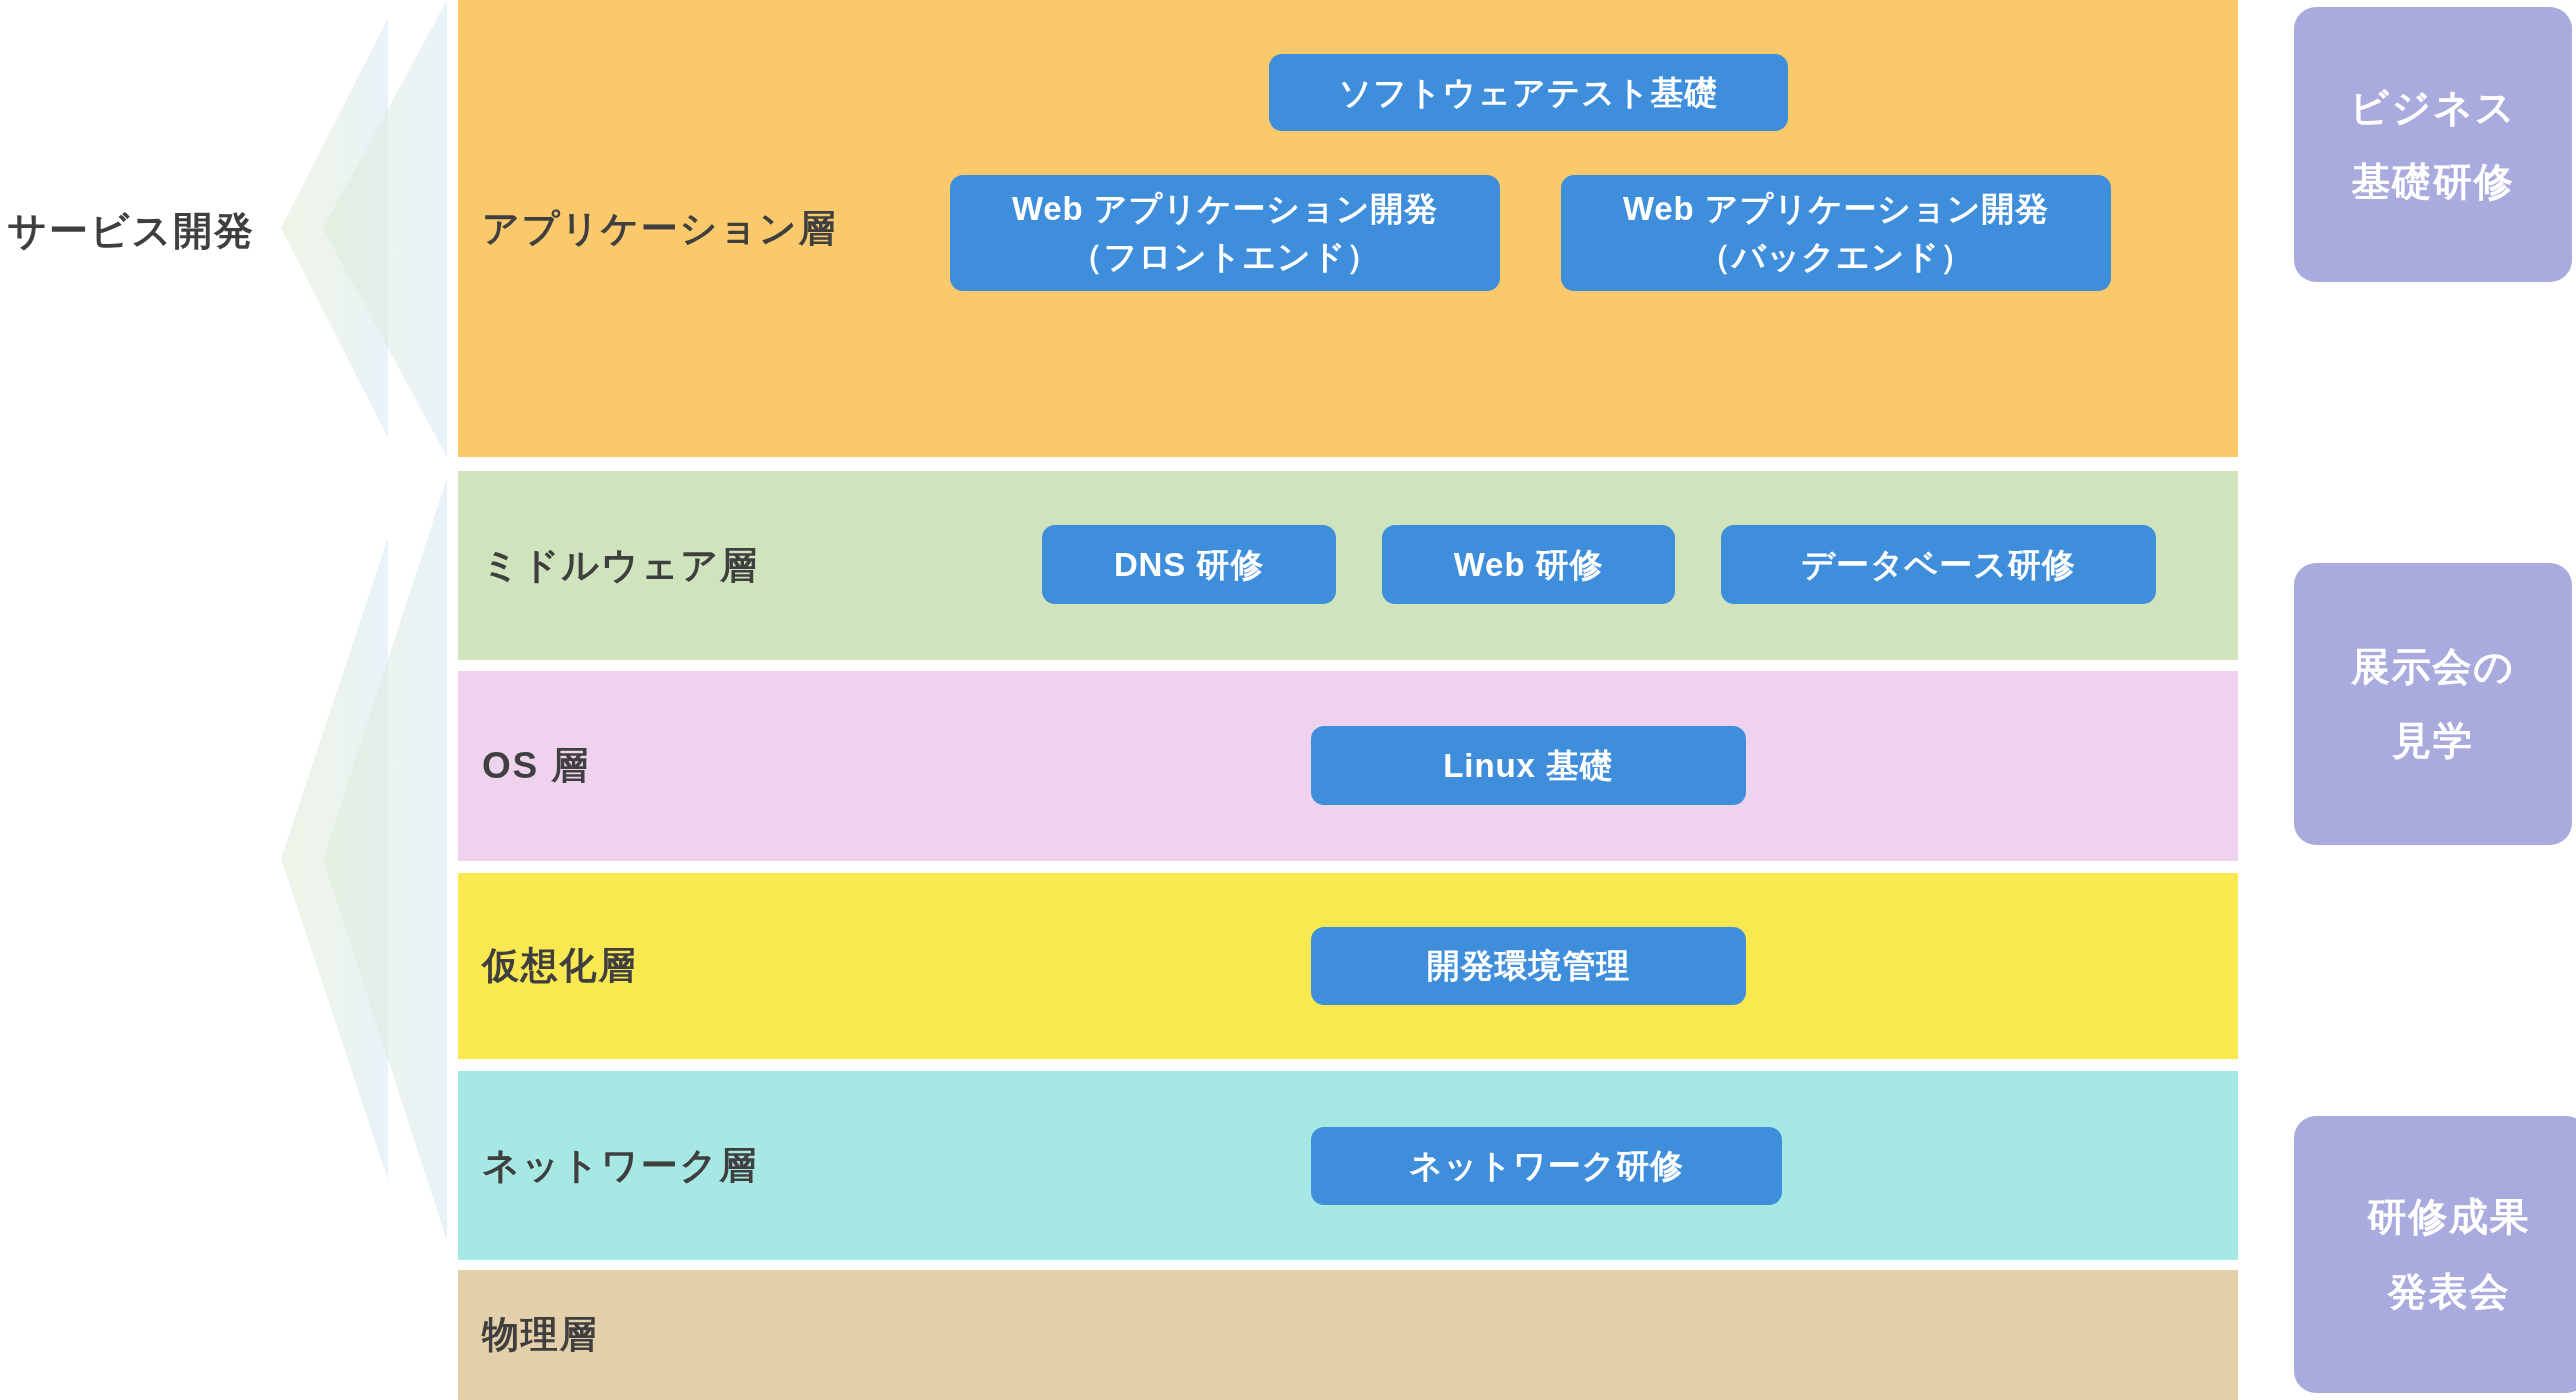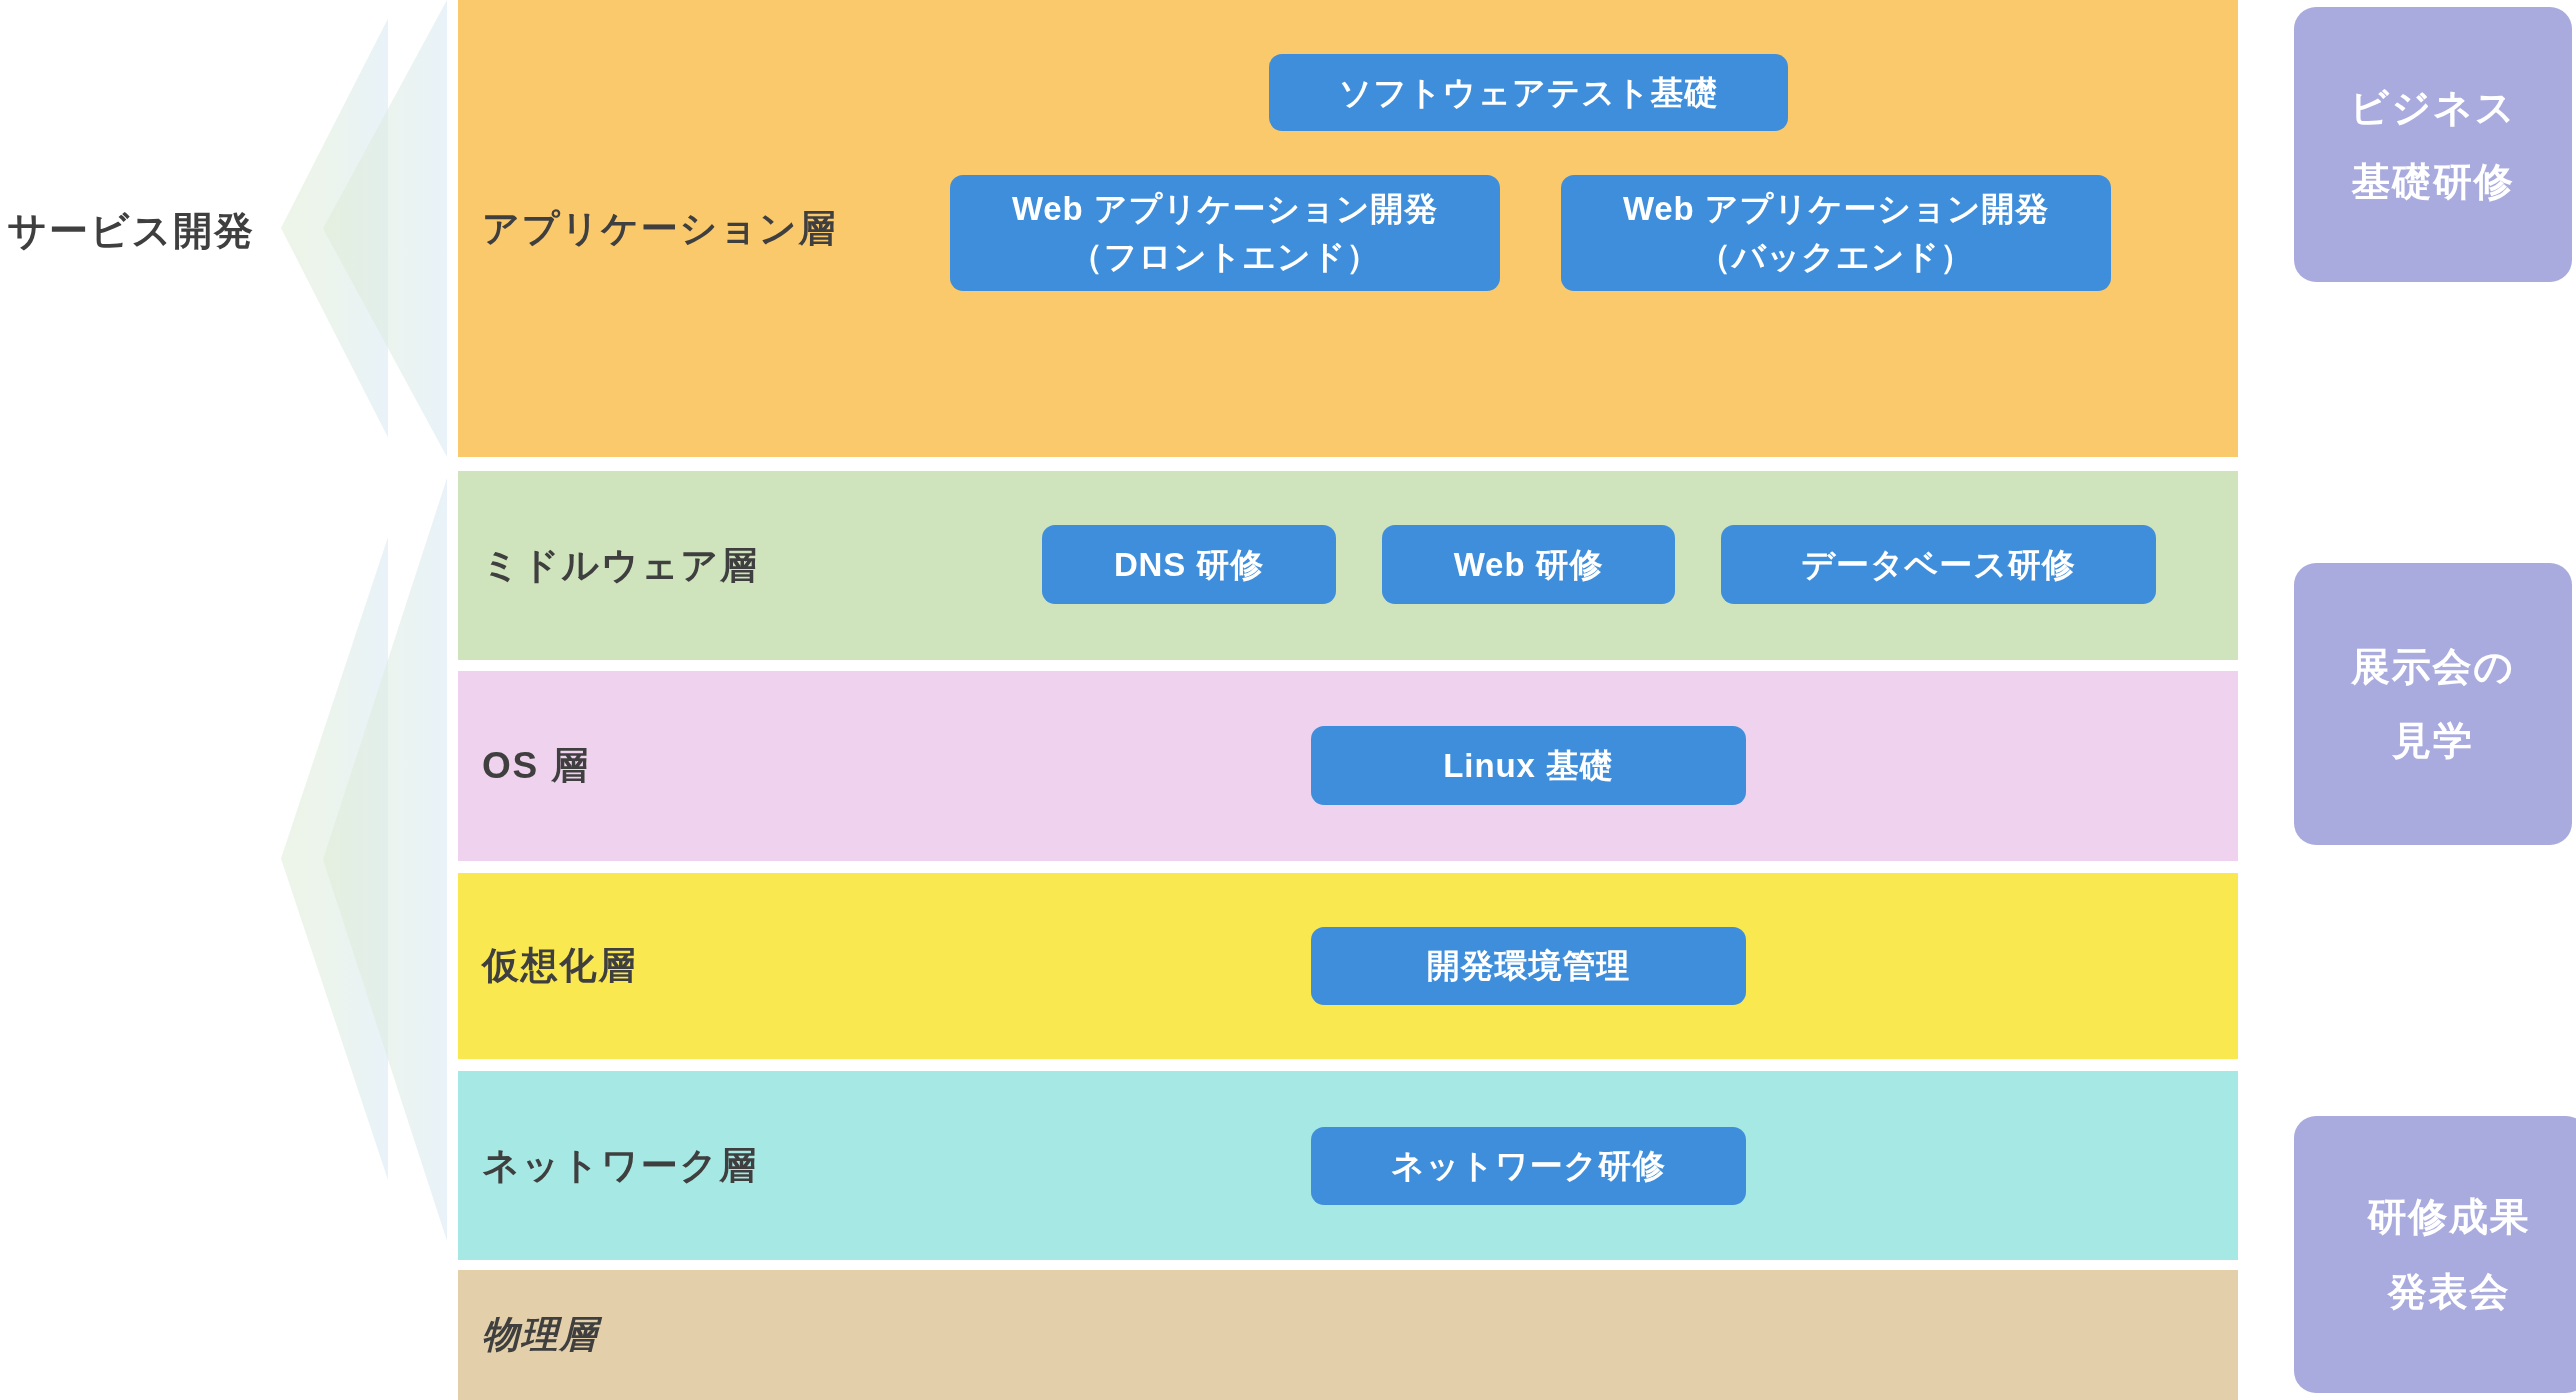"ネットワーク研修" div.course { width: 435px -> 471px }
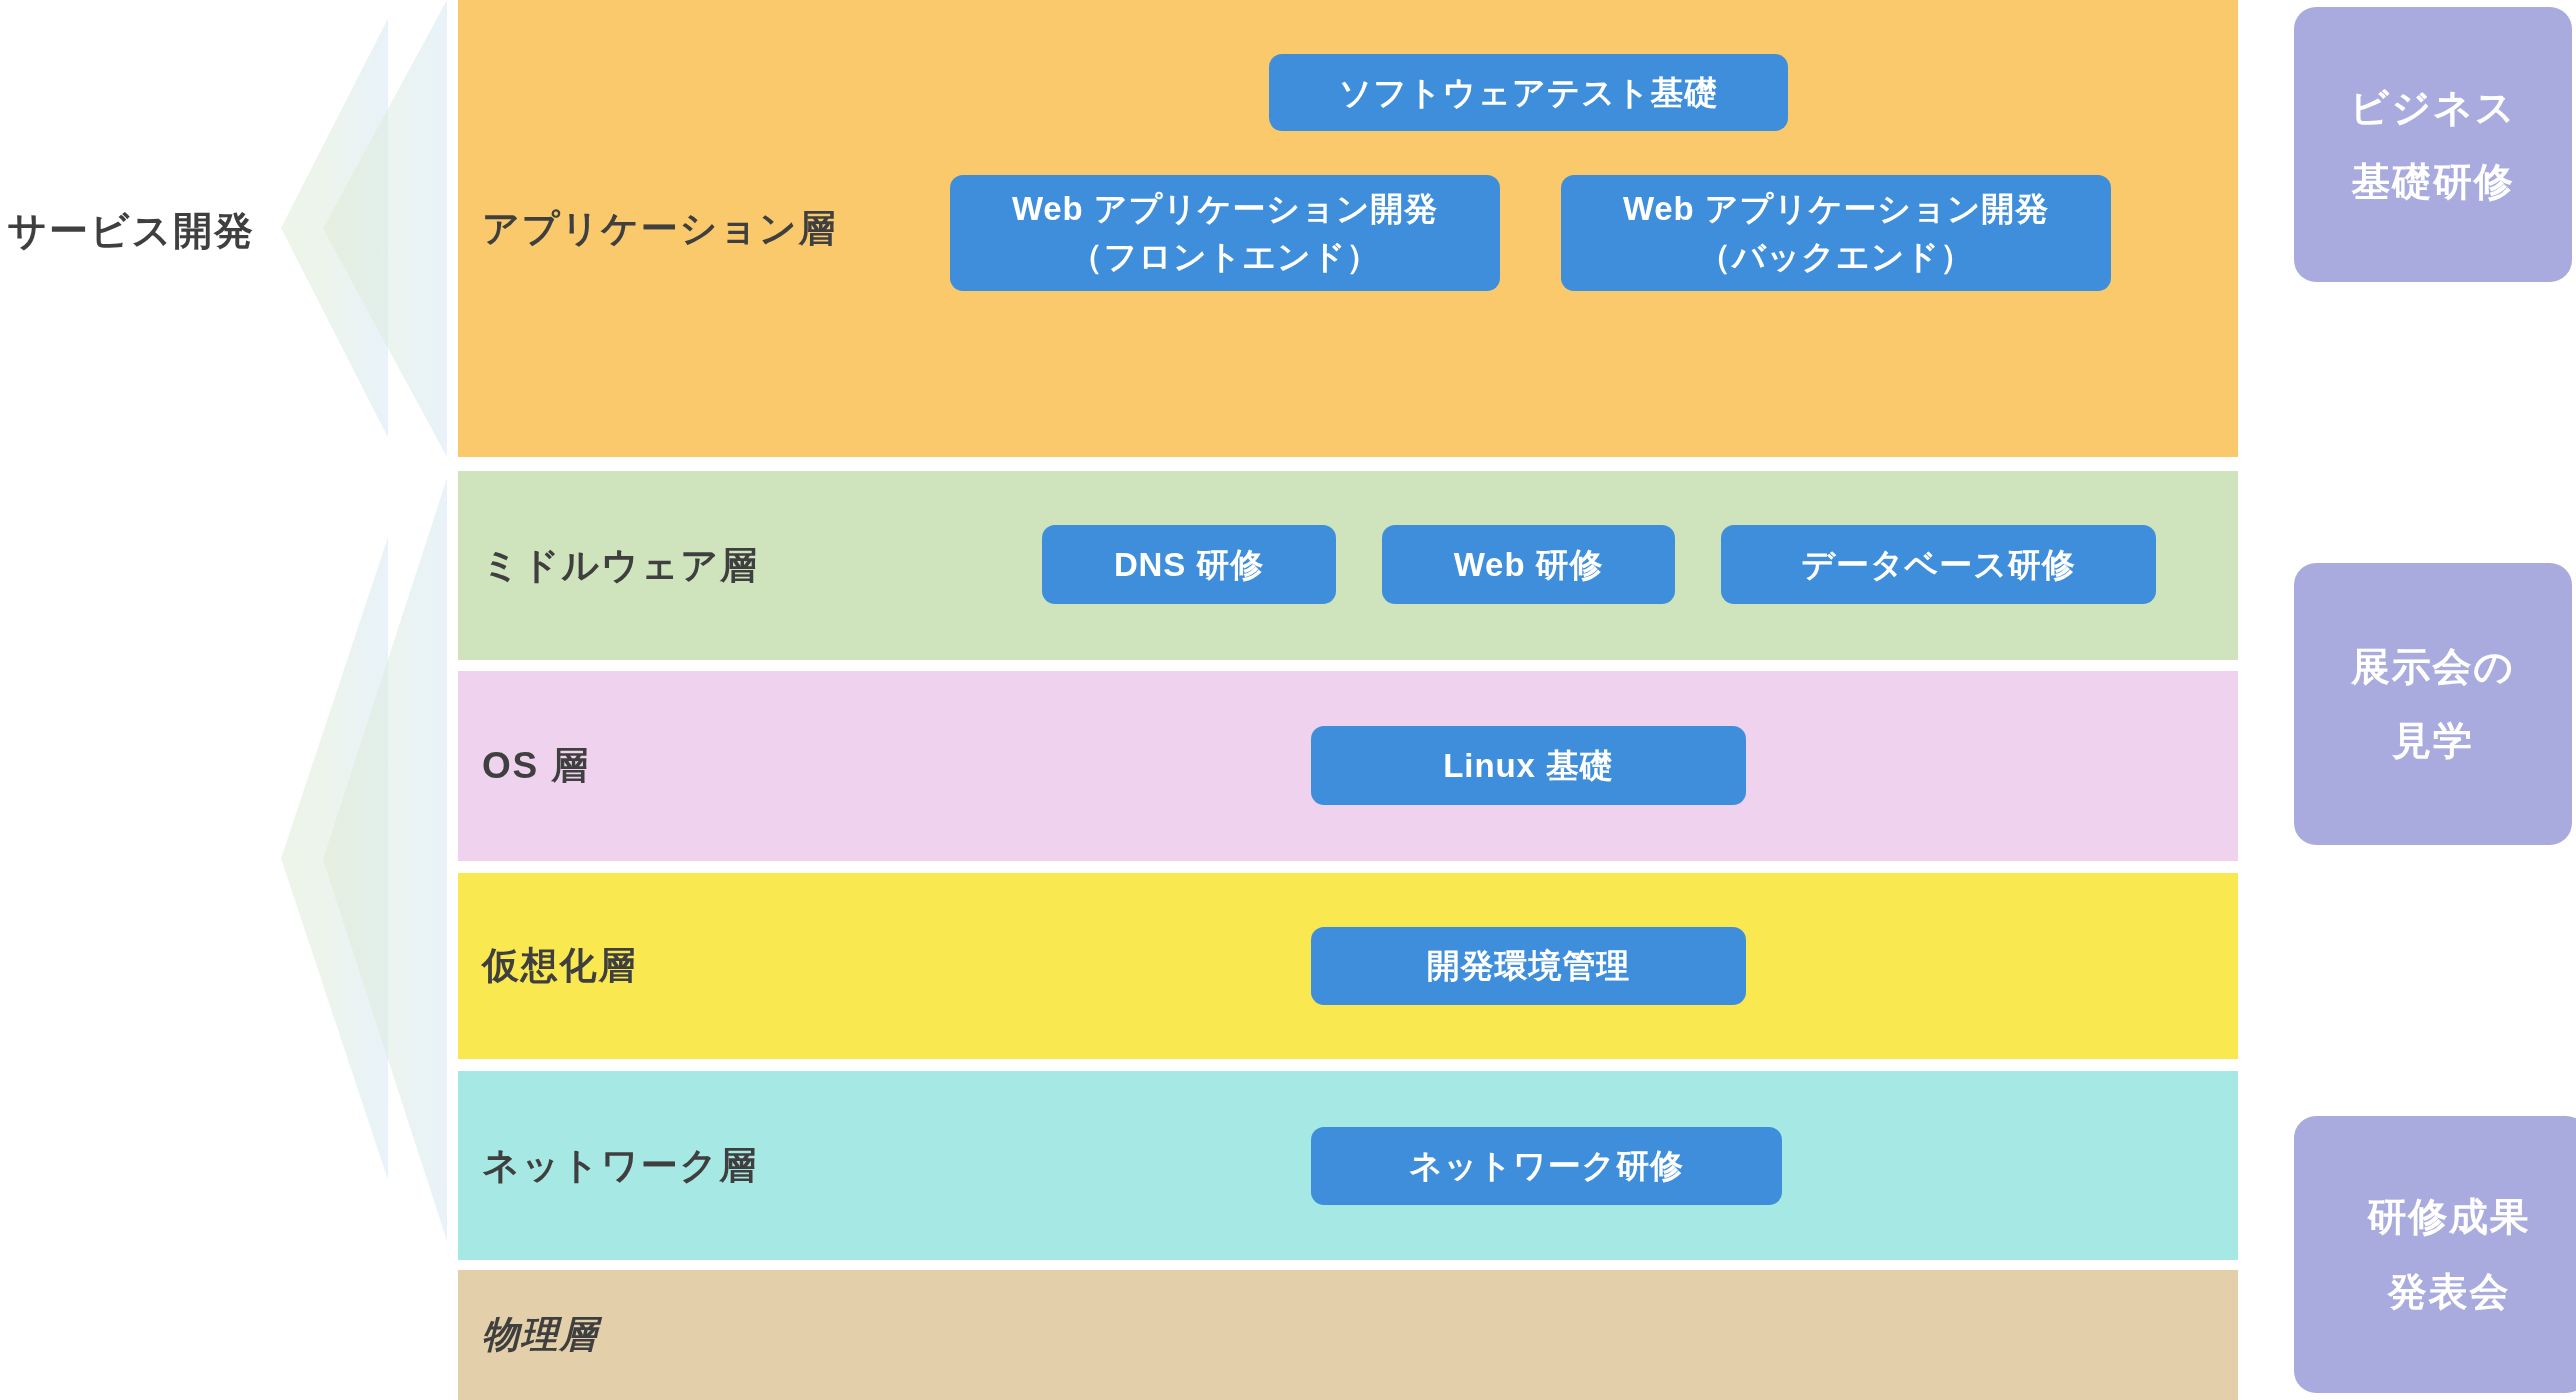"物理層" div.band { font-style: italic -> none }
